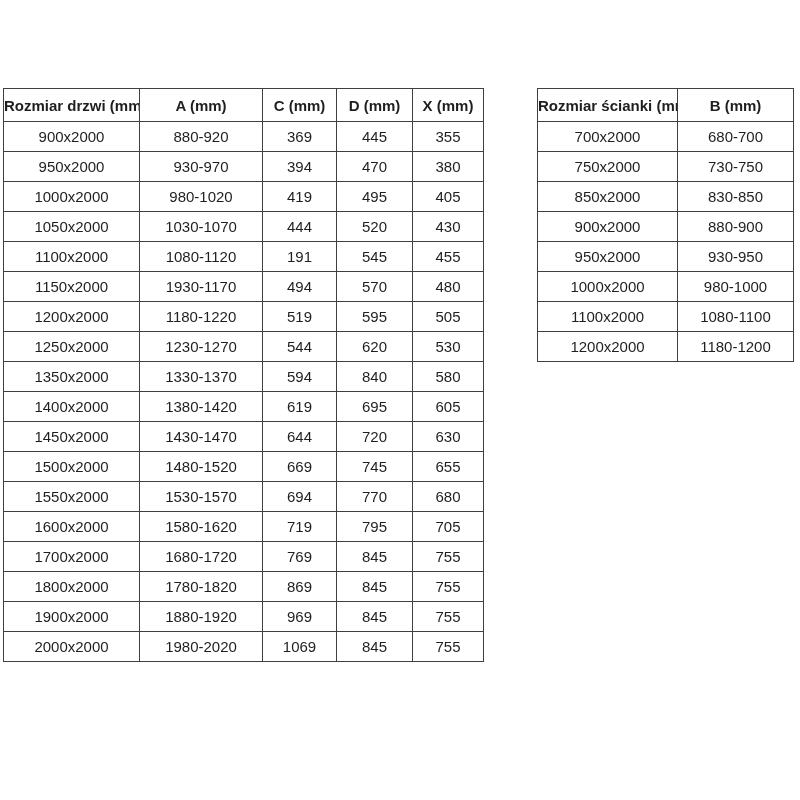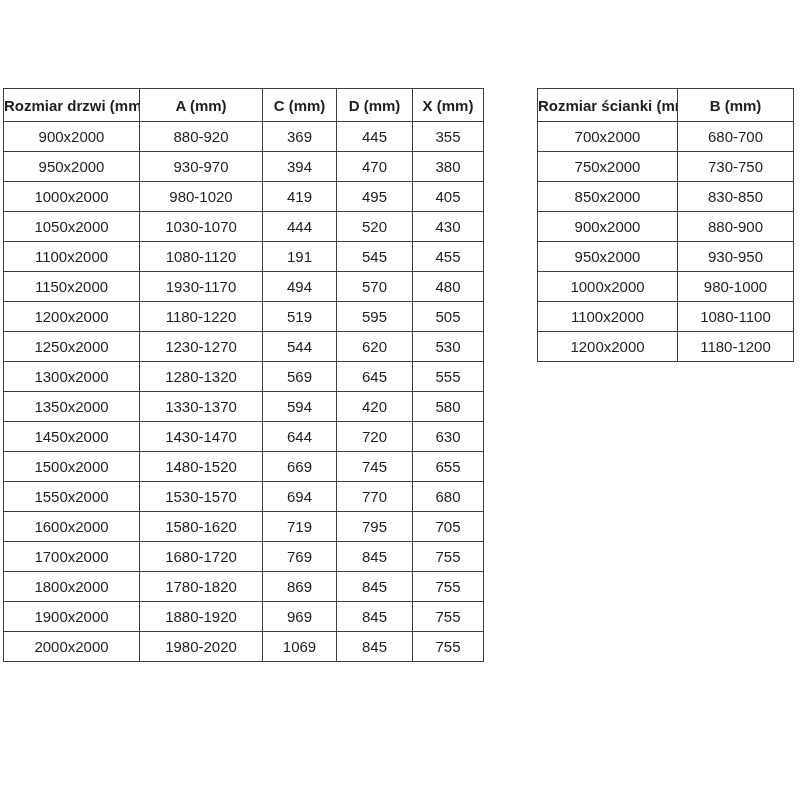"1300x2000" tr { html: <tr> <td>1300x2000</td> <td>1280-1320</td> <td>569</td> <td>645</td> <td>555</td> </tr> -> none }
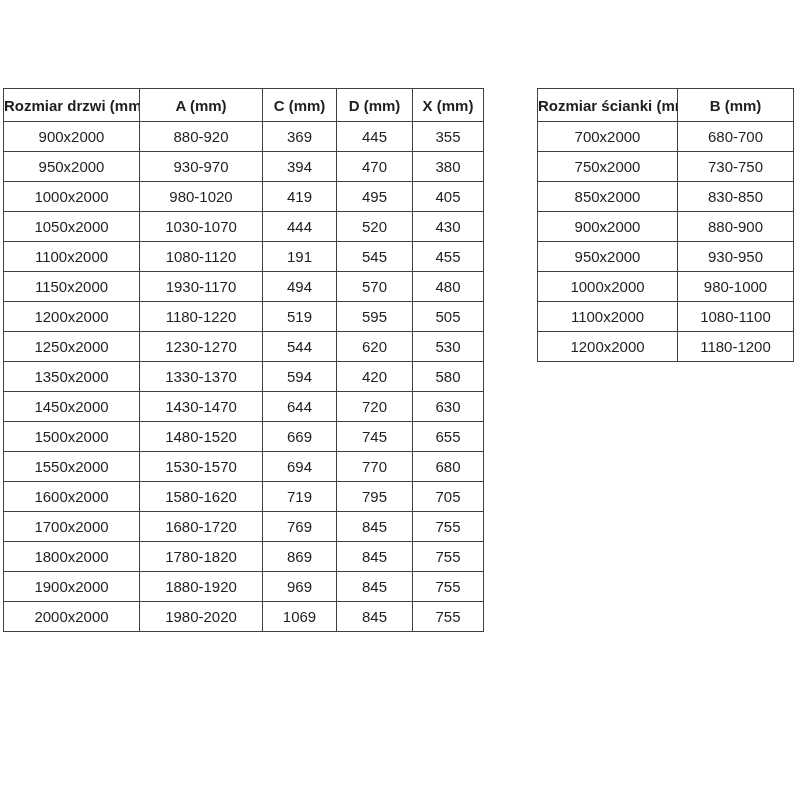"420" td { text: 420 -> 840 }
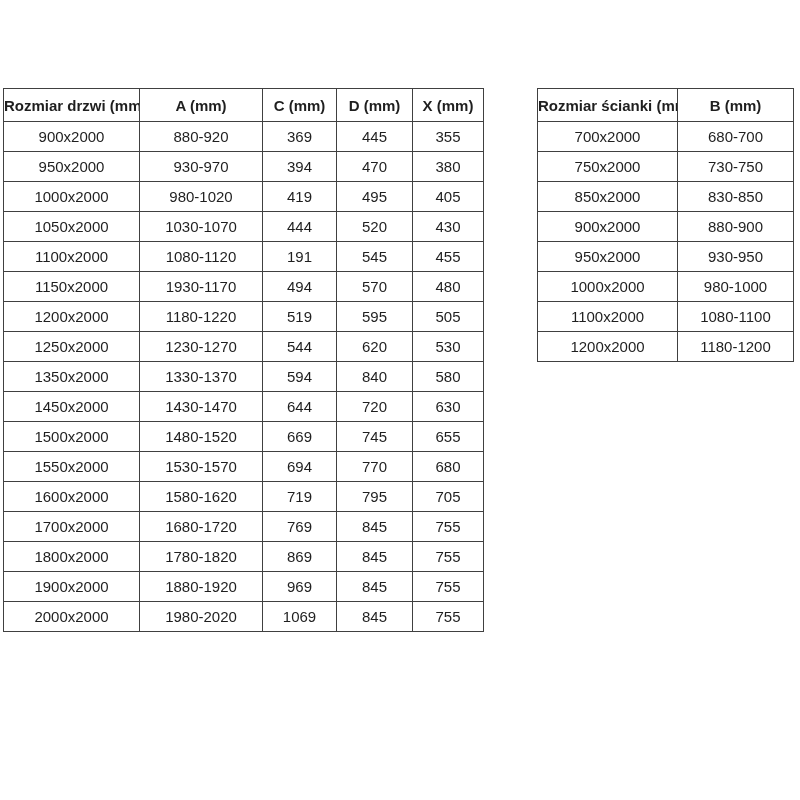"1400x2000" tr { html: none -> <tr> <td>1400x2000</td> <td>1380-1420</td> <td>619</td> <td>695</td> <td>605</td> </tr> }
